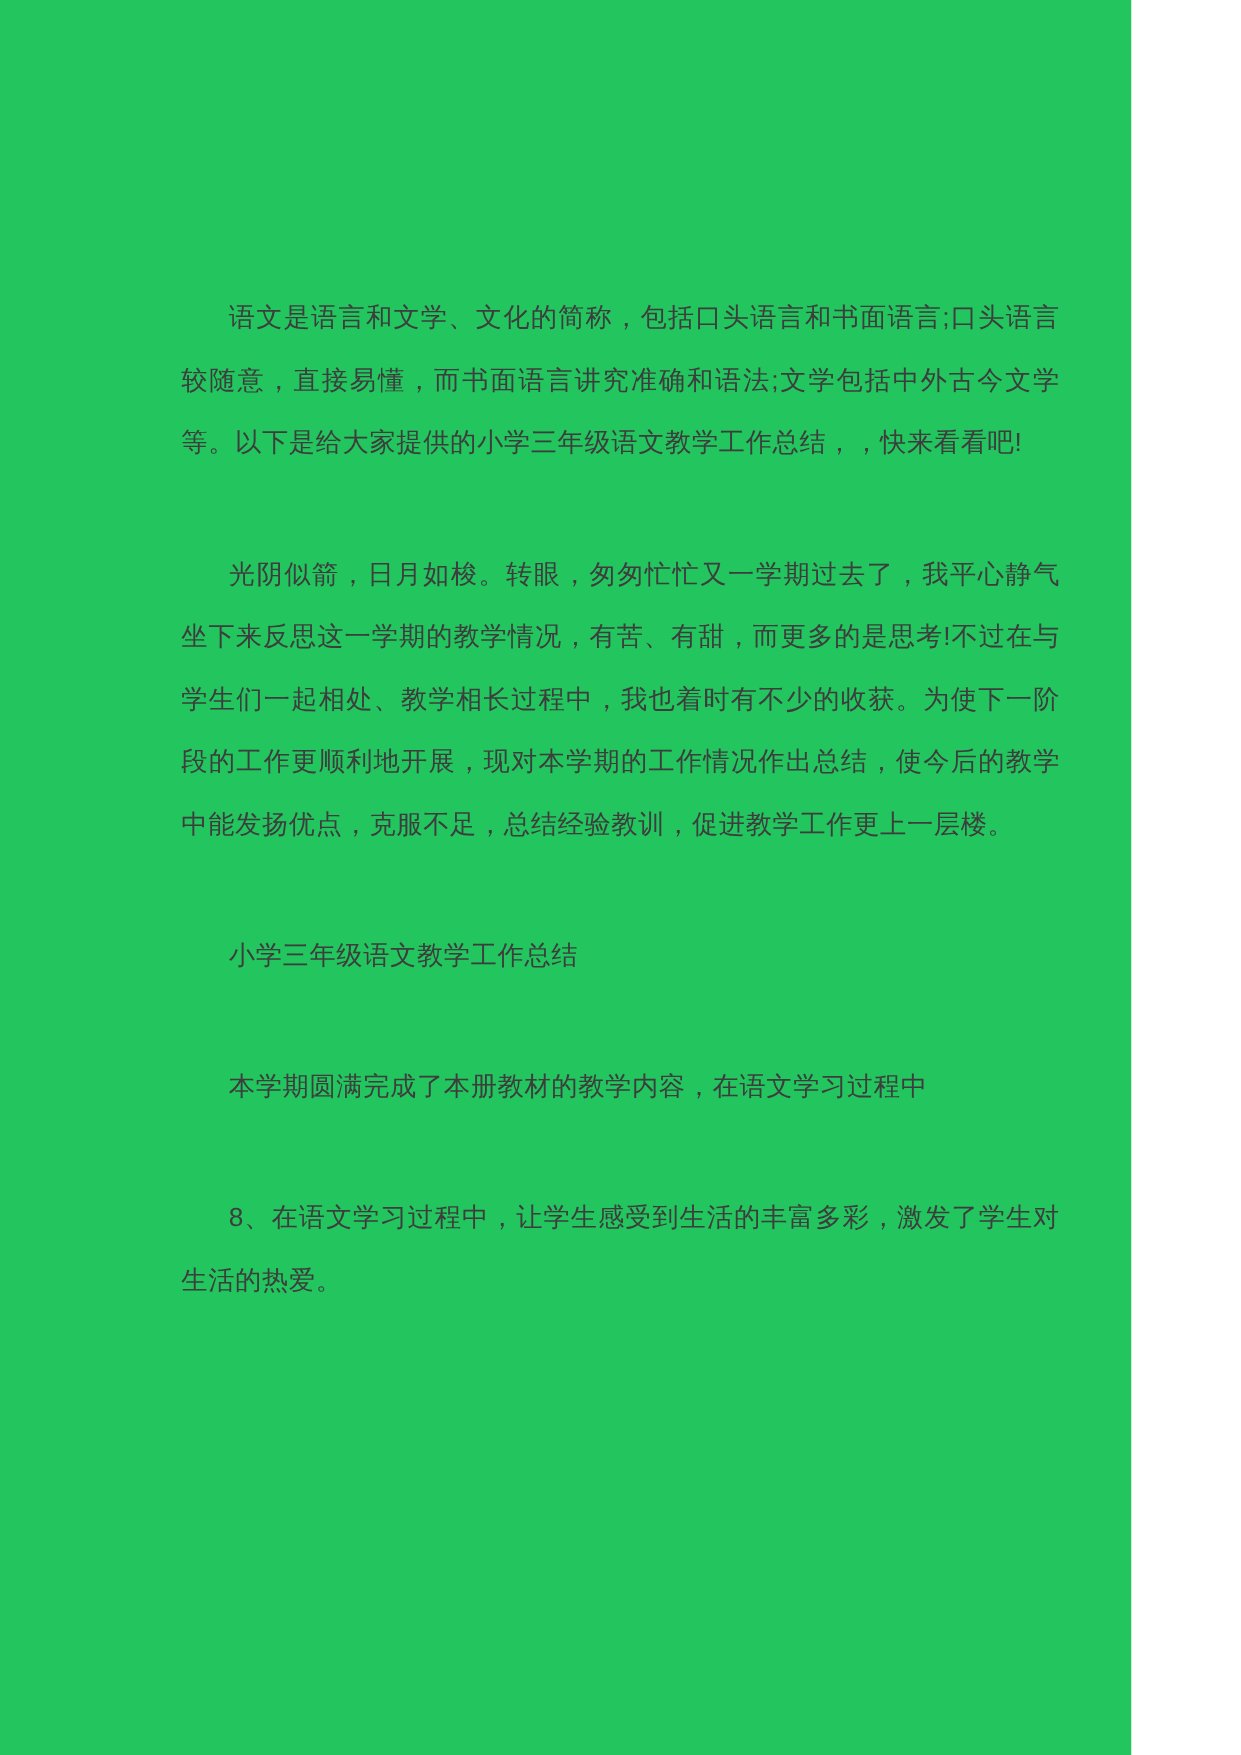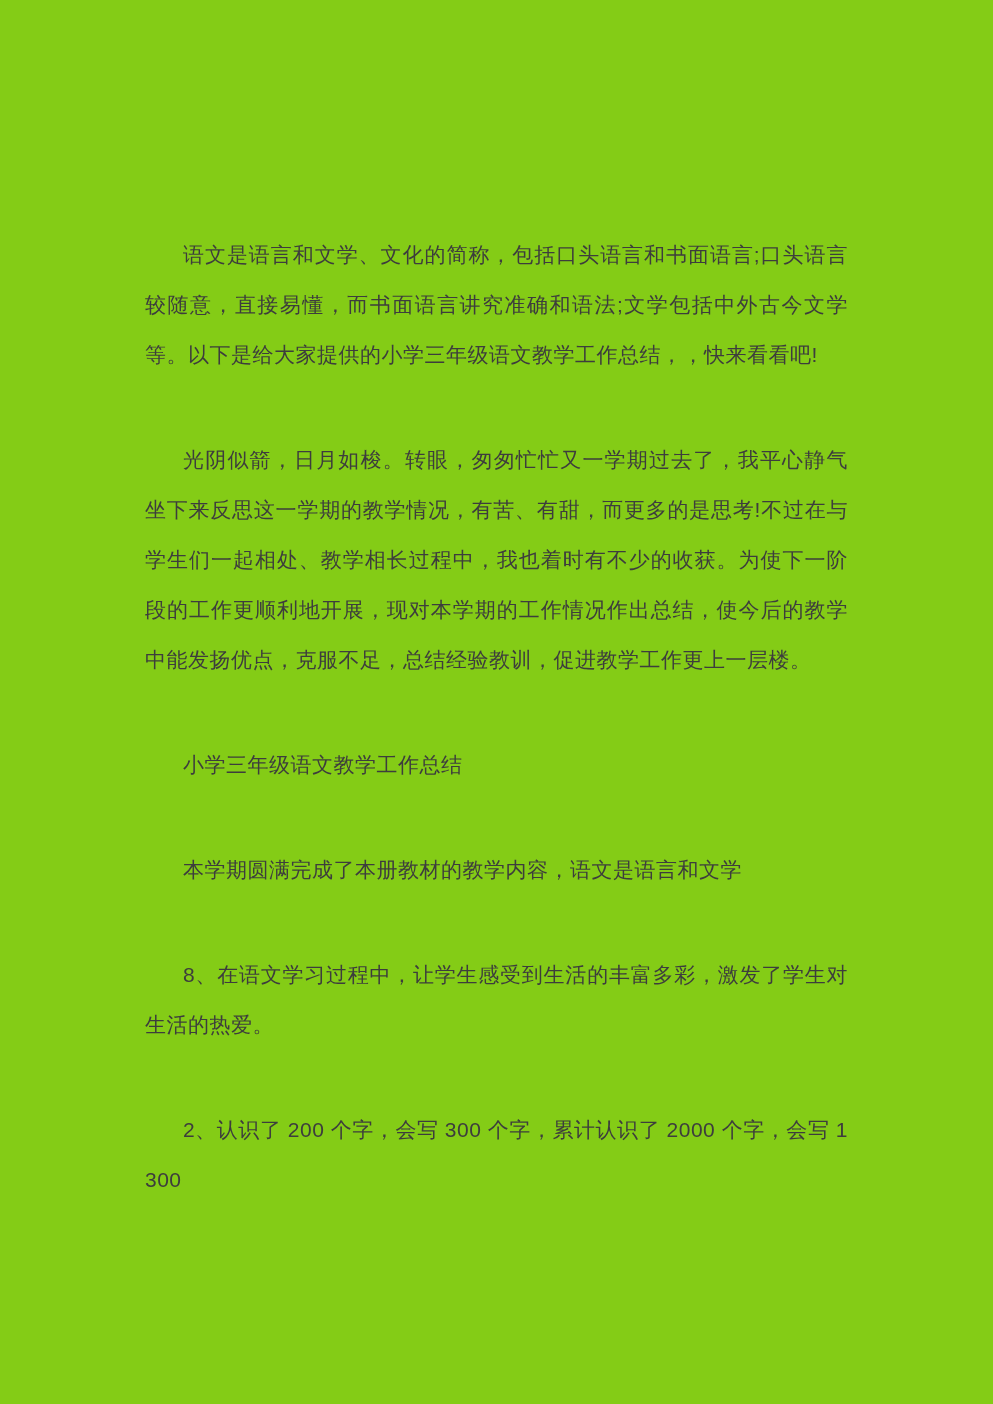"语文是语言和文学、文化的简称，包括口头语言和书面语言;口头语言较随意，直接易懂，" .page { background: #84cc16 -> #22c55e; width: 993px -> 905px }
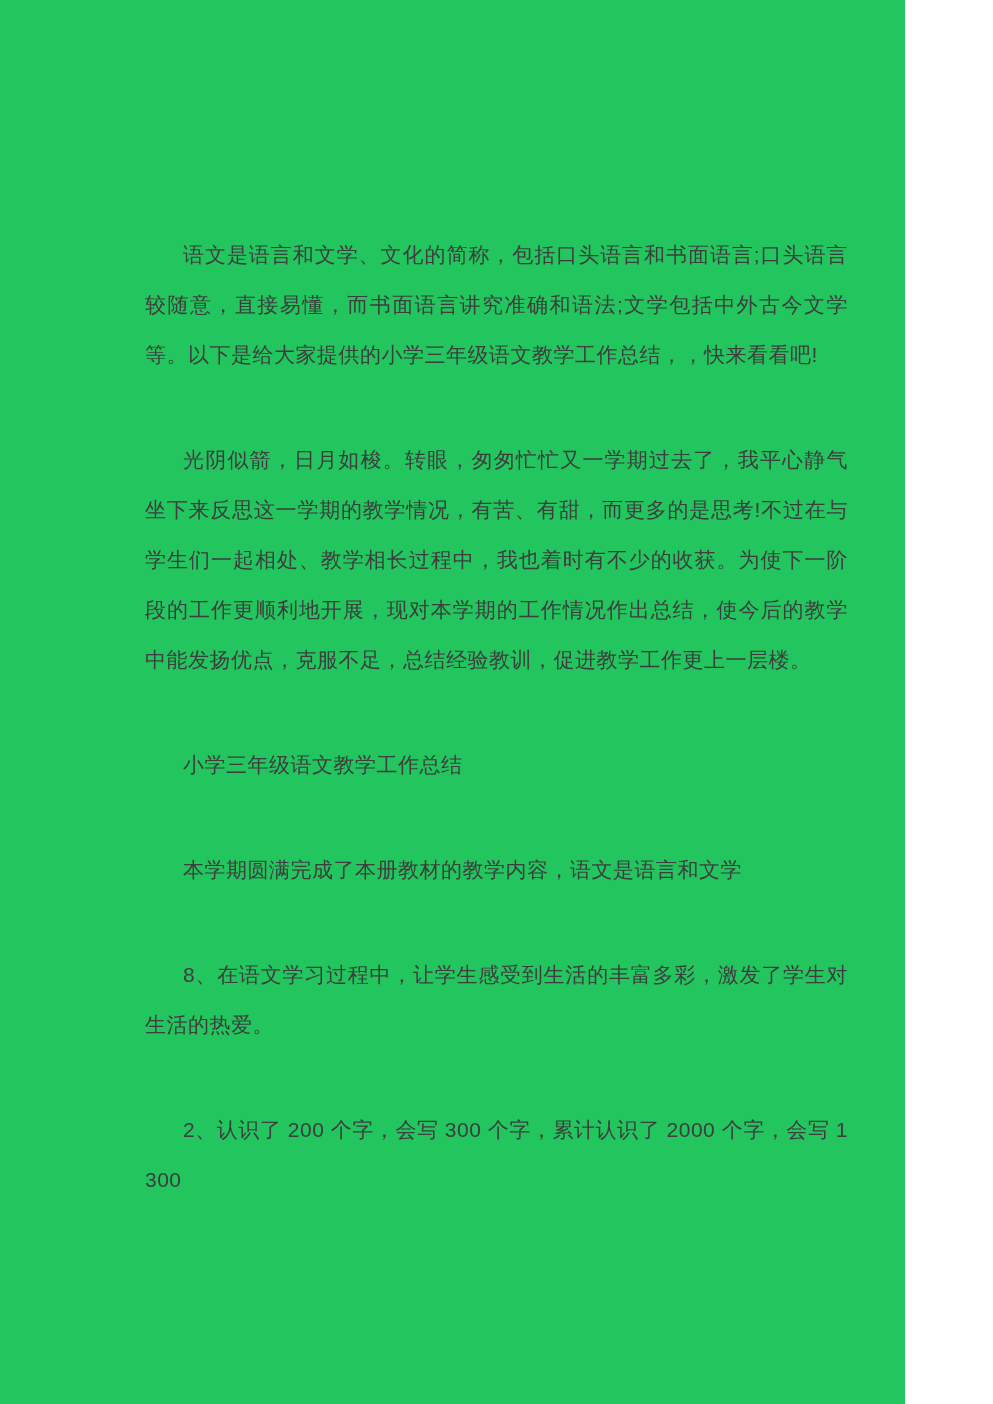"本学期圆满完成了本册教材的教学内容，语文是语言和文学" p.para { text: 语文是语言和文学 -> 在语文学习过程中 }
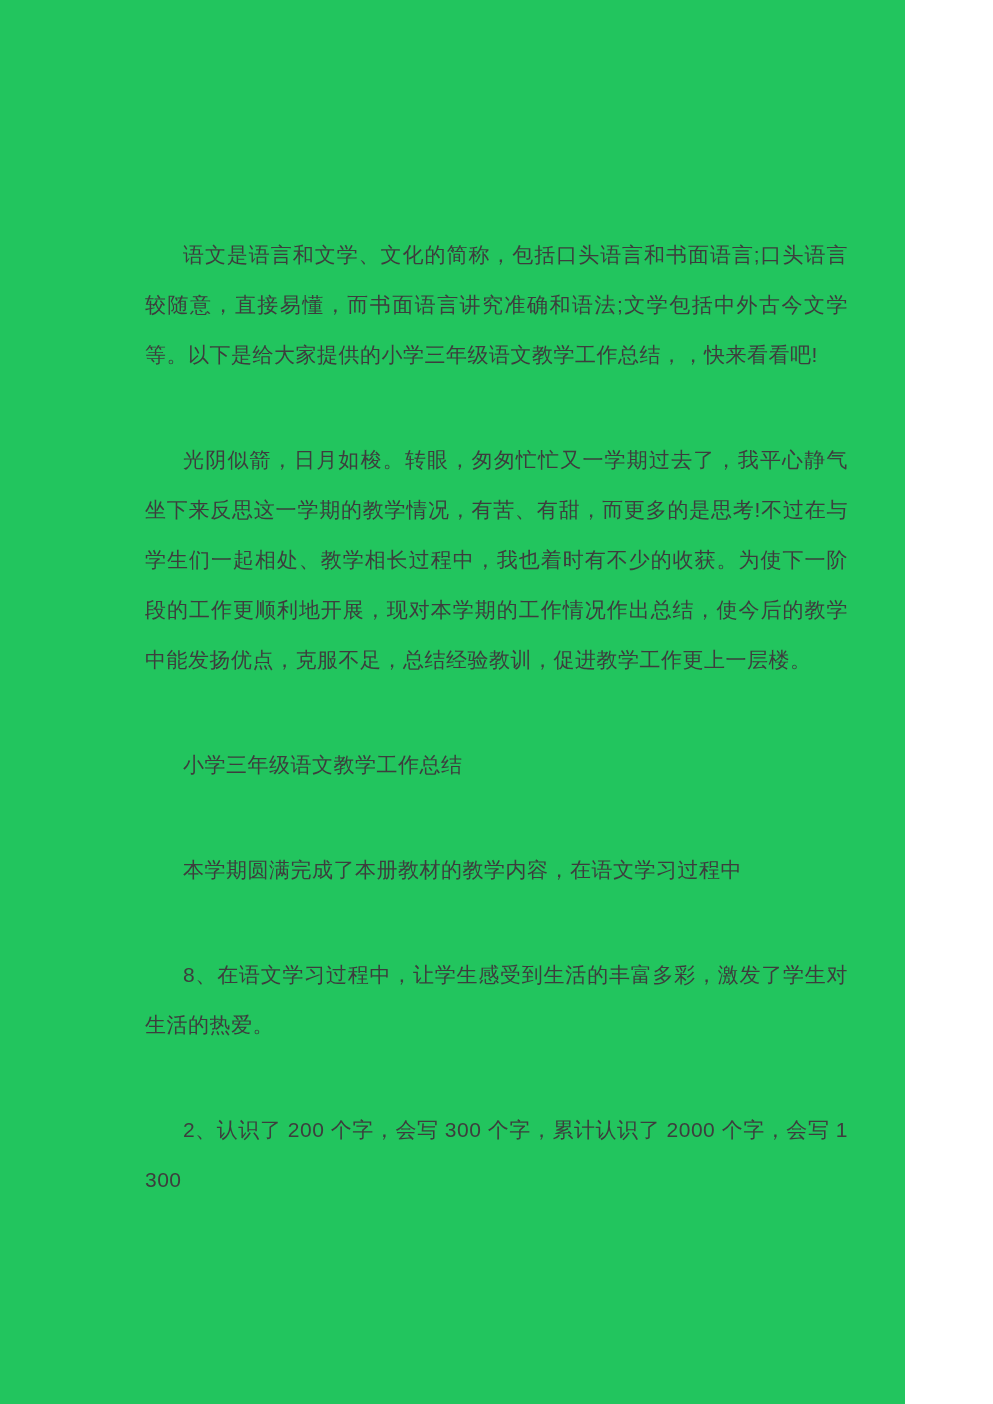"2、认识了 200 个字，会写 300 个字，累计认识了" p.para { html: <p>2、认识了 200 个字，会写 300 个字，累计认识了 2000 个字，会写 1300</p> -> none }
